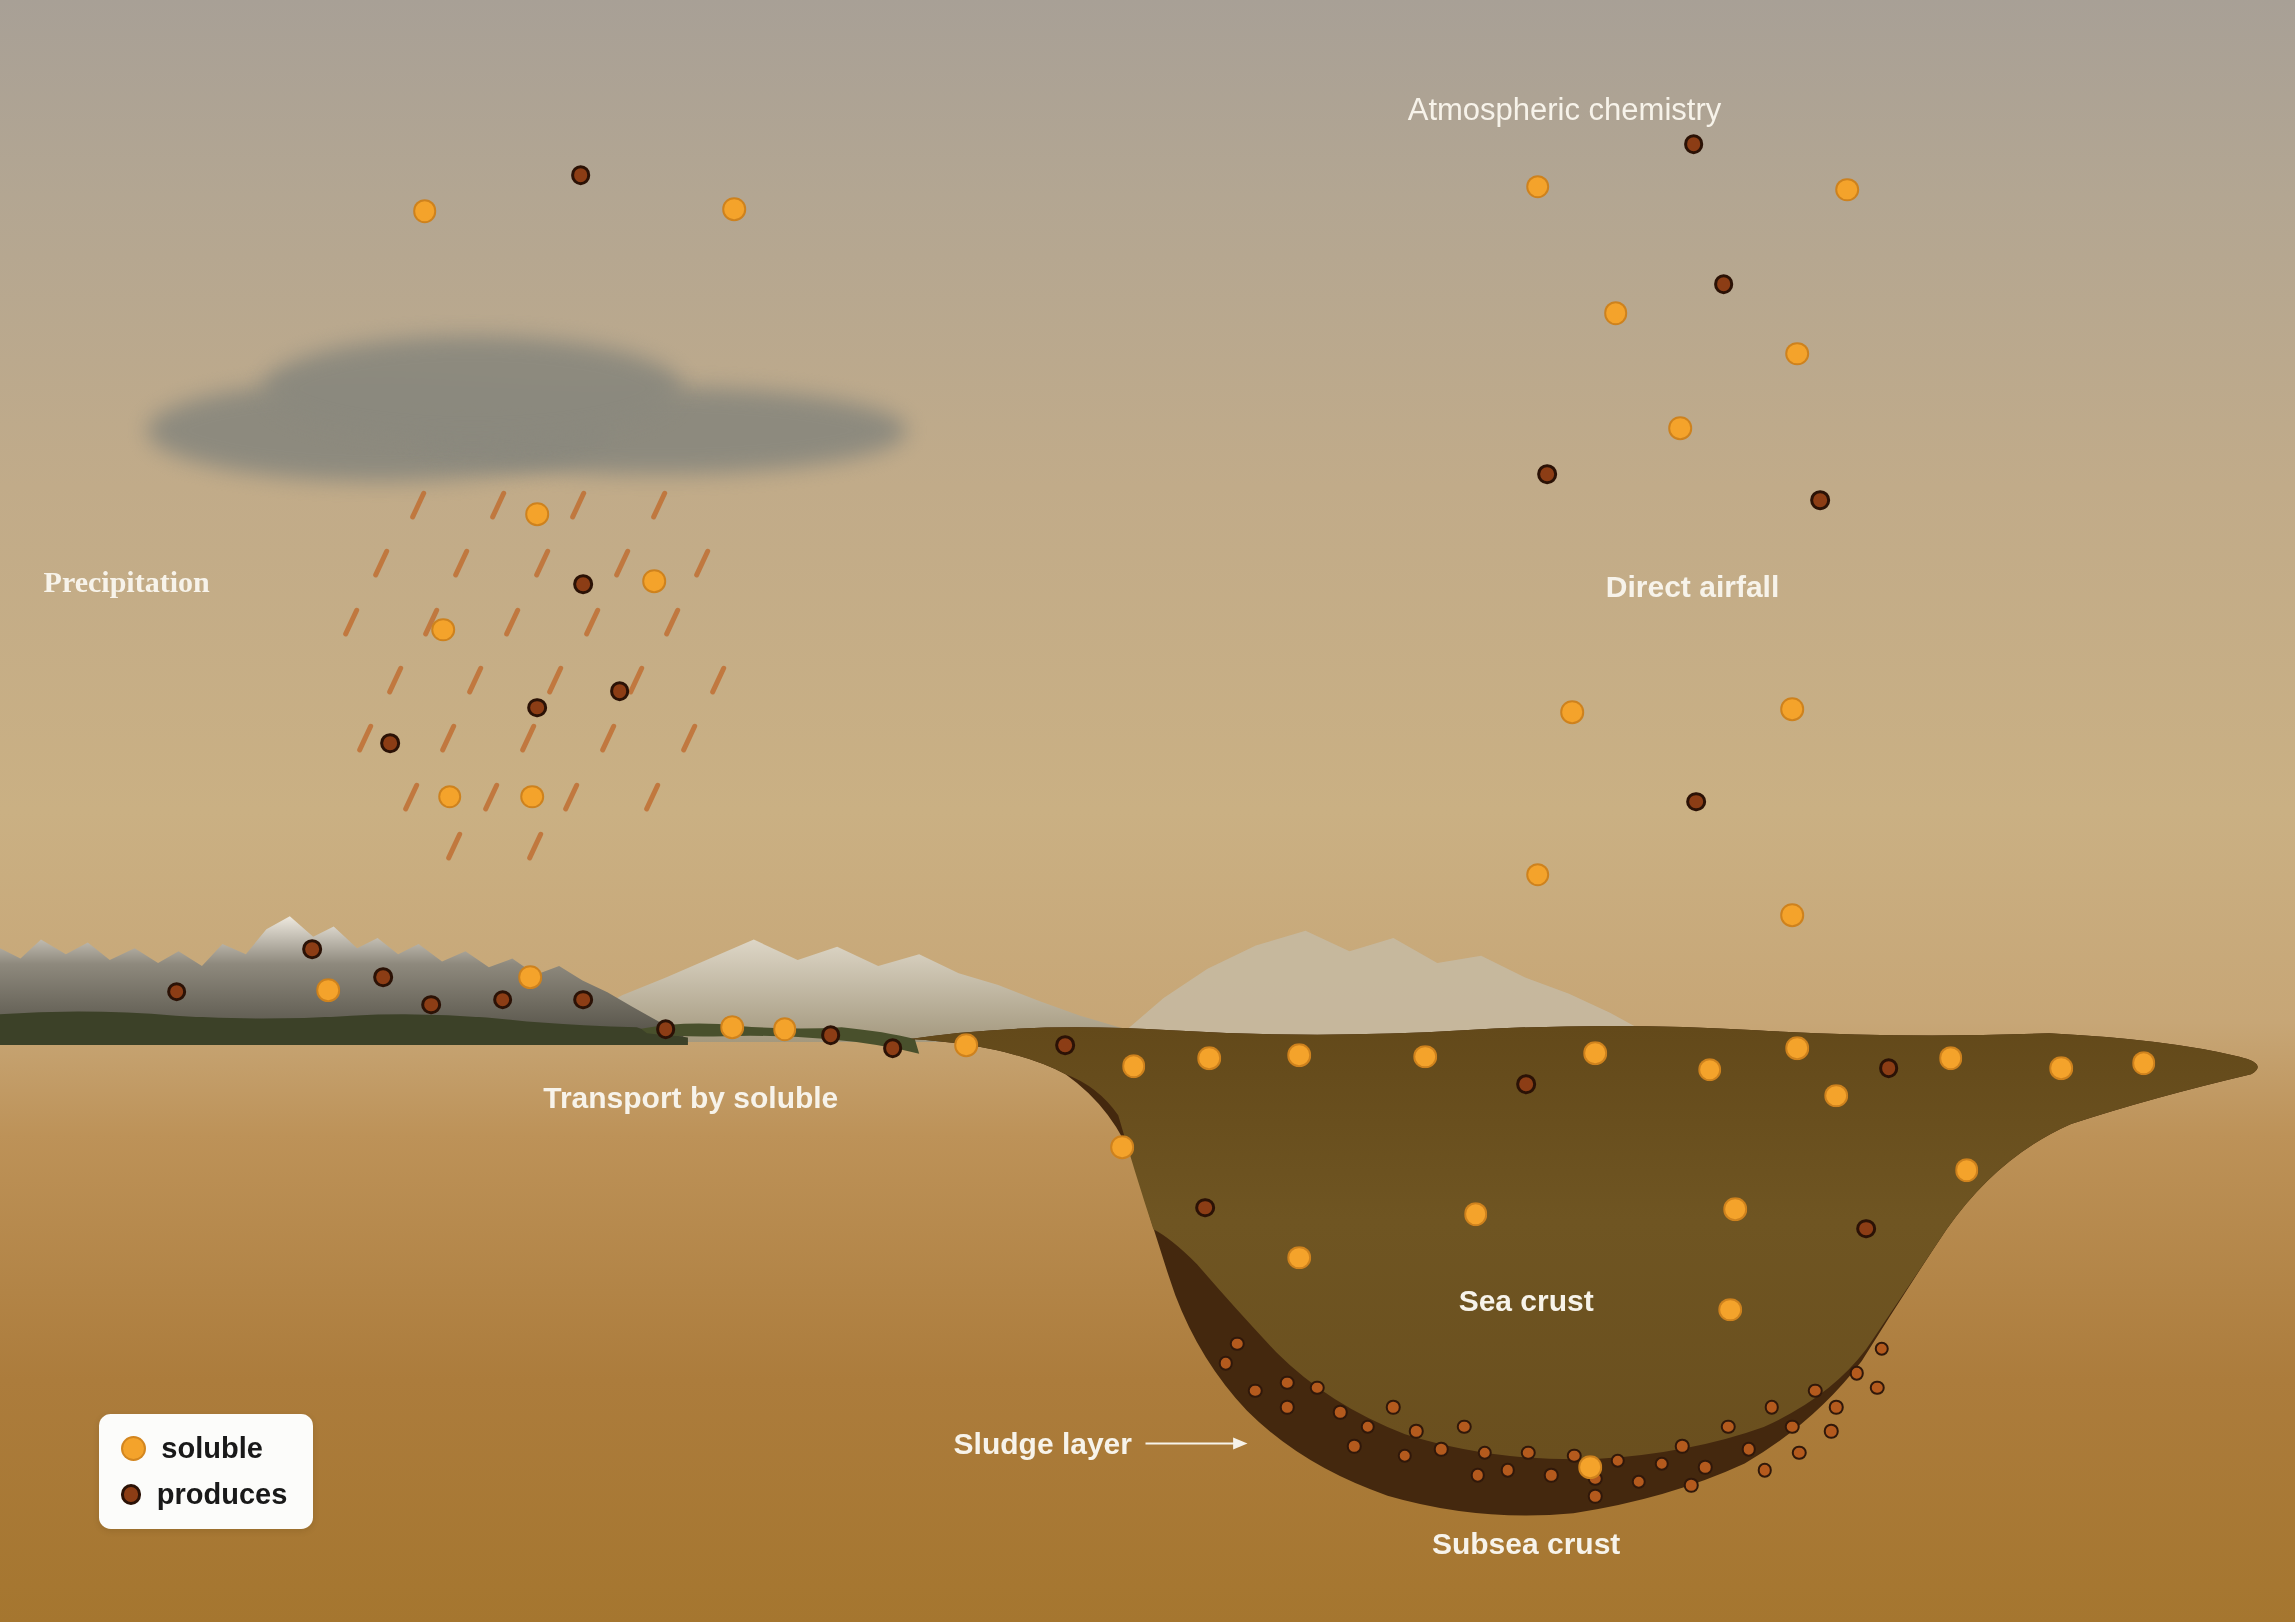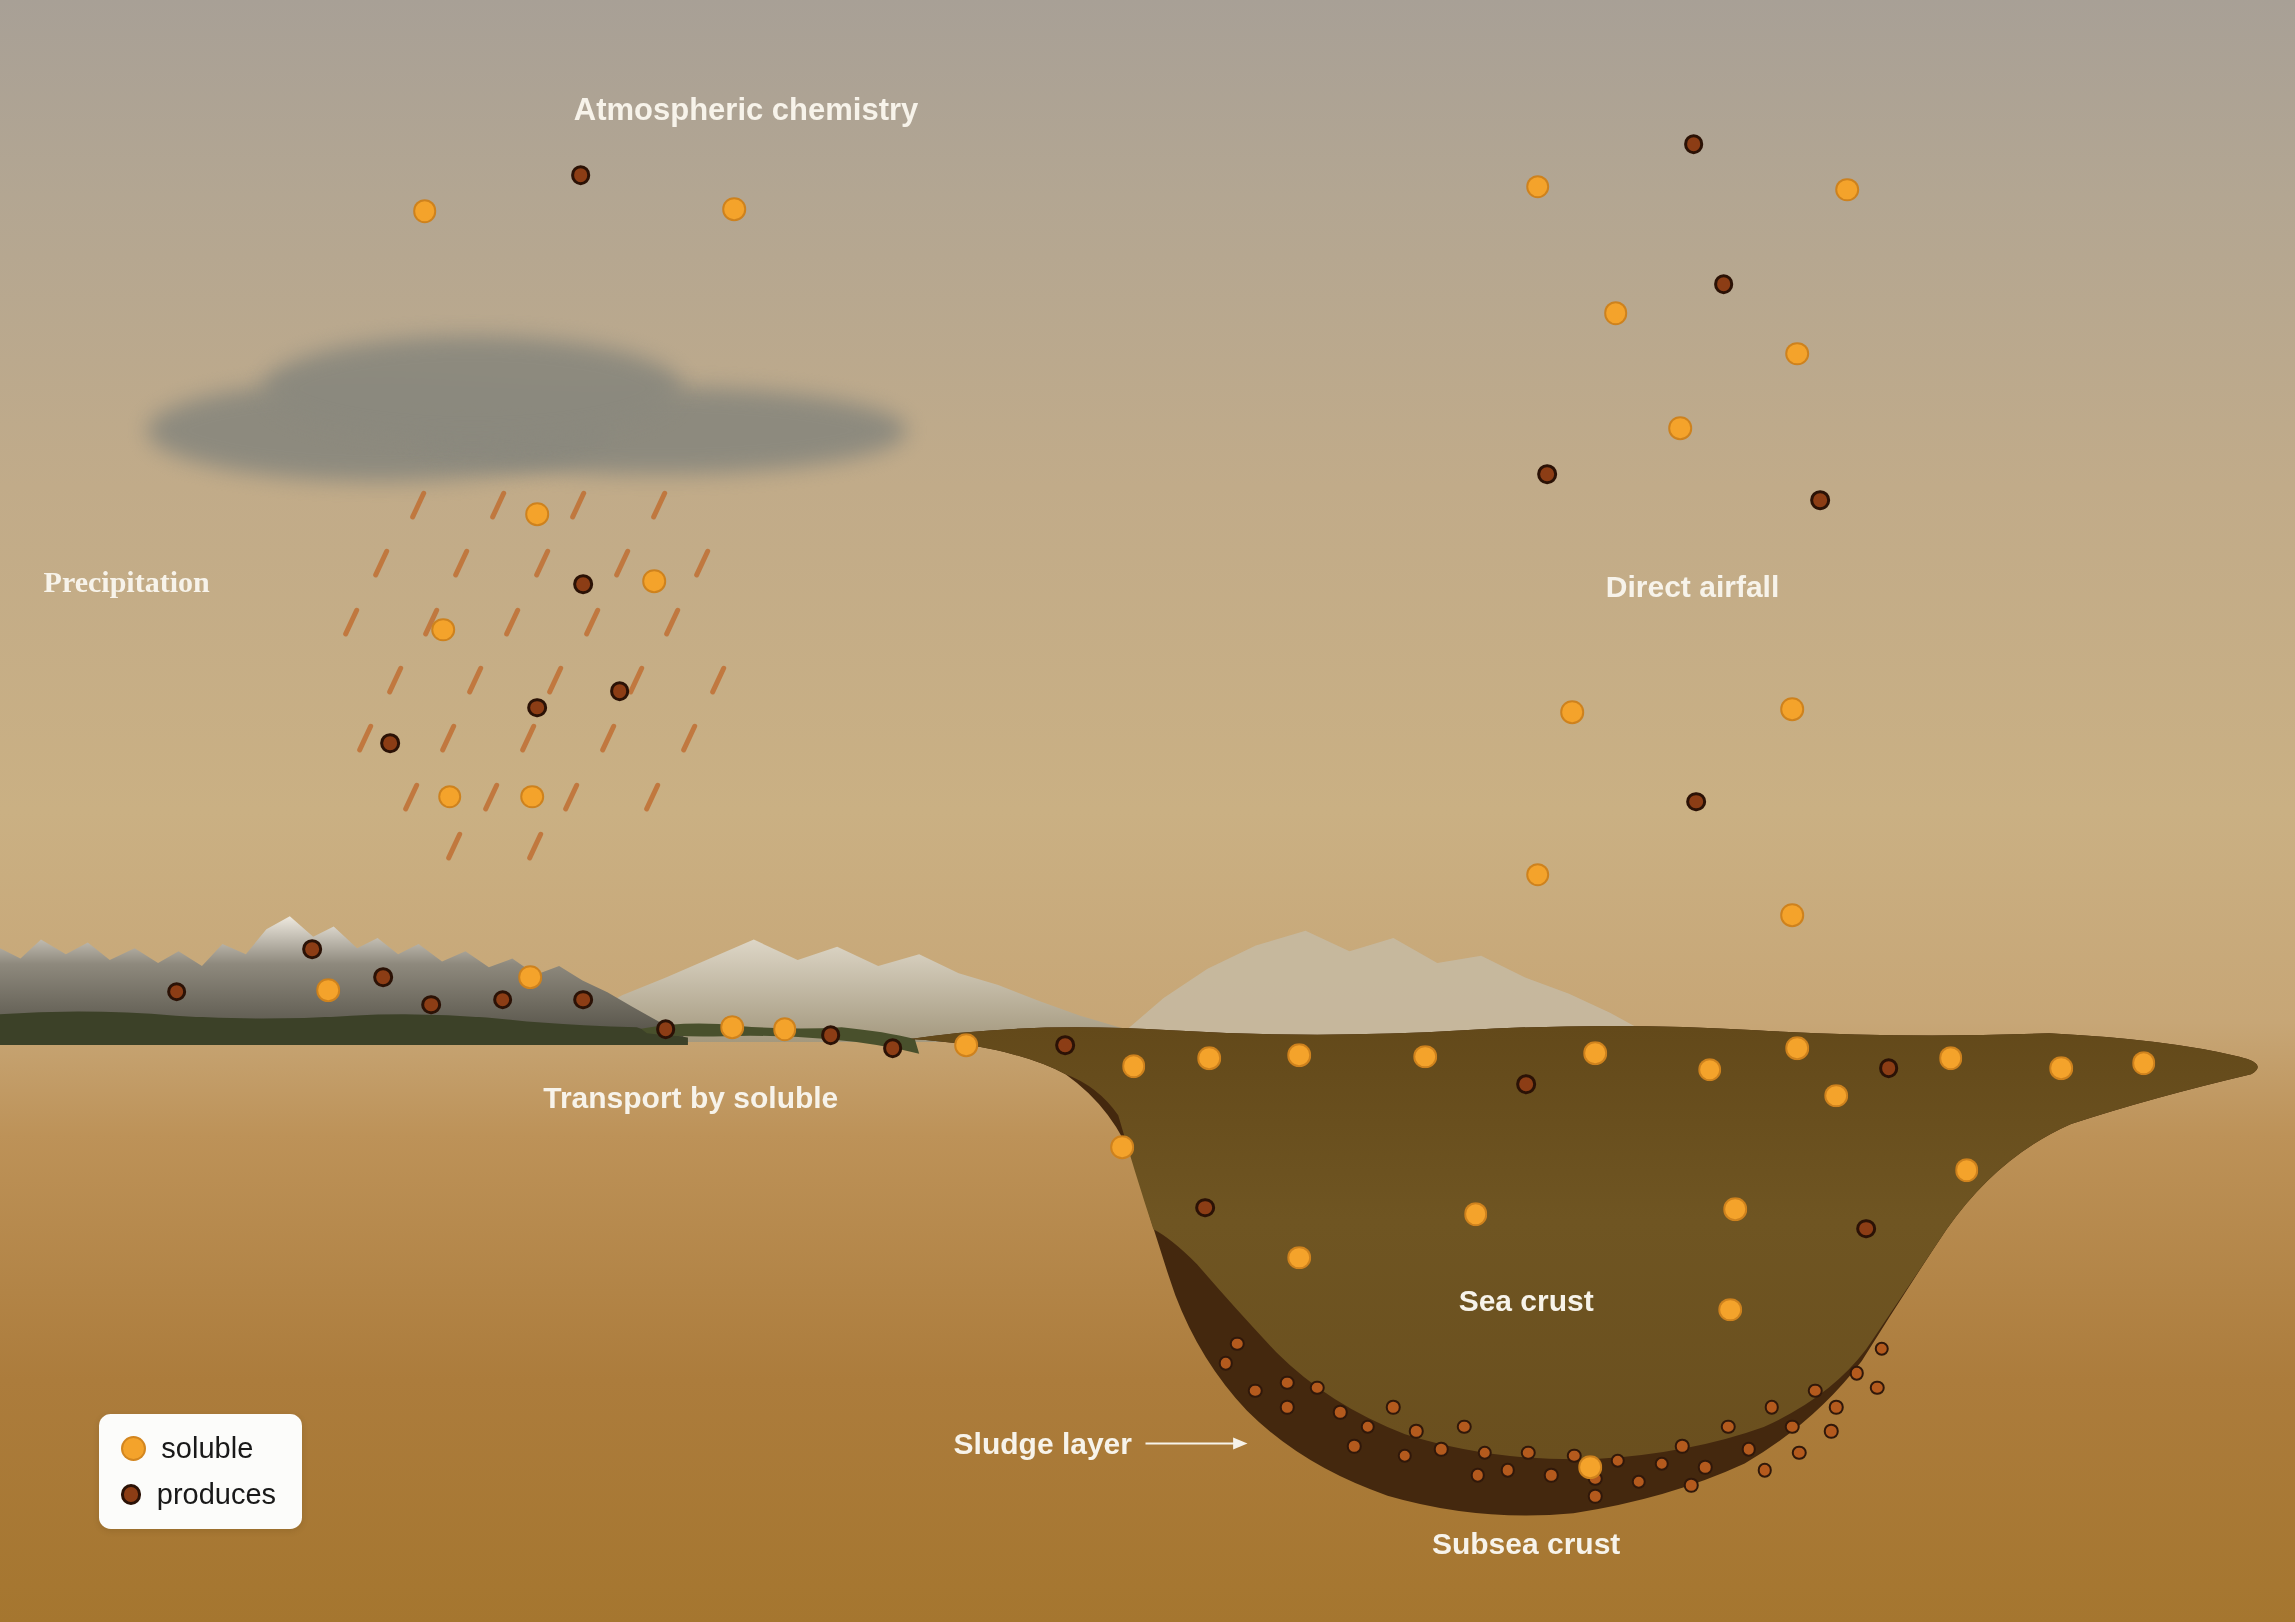"Atmospheric chemistry" .title { font-weight: bold -> normal; text-align: left -> right }
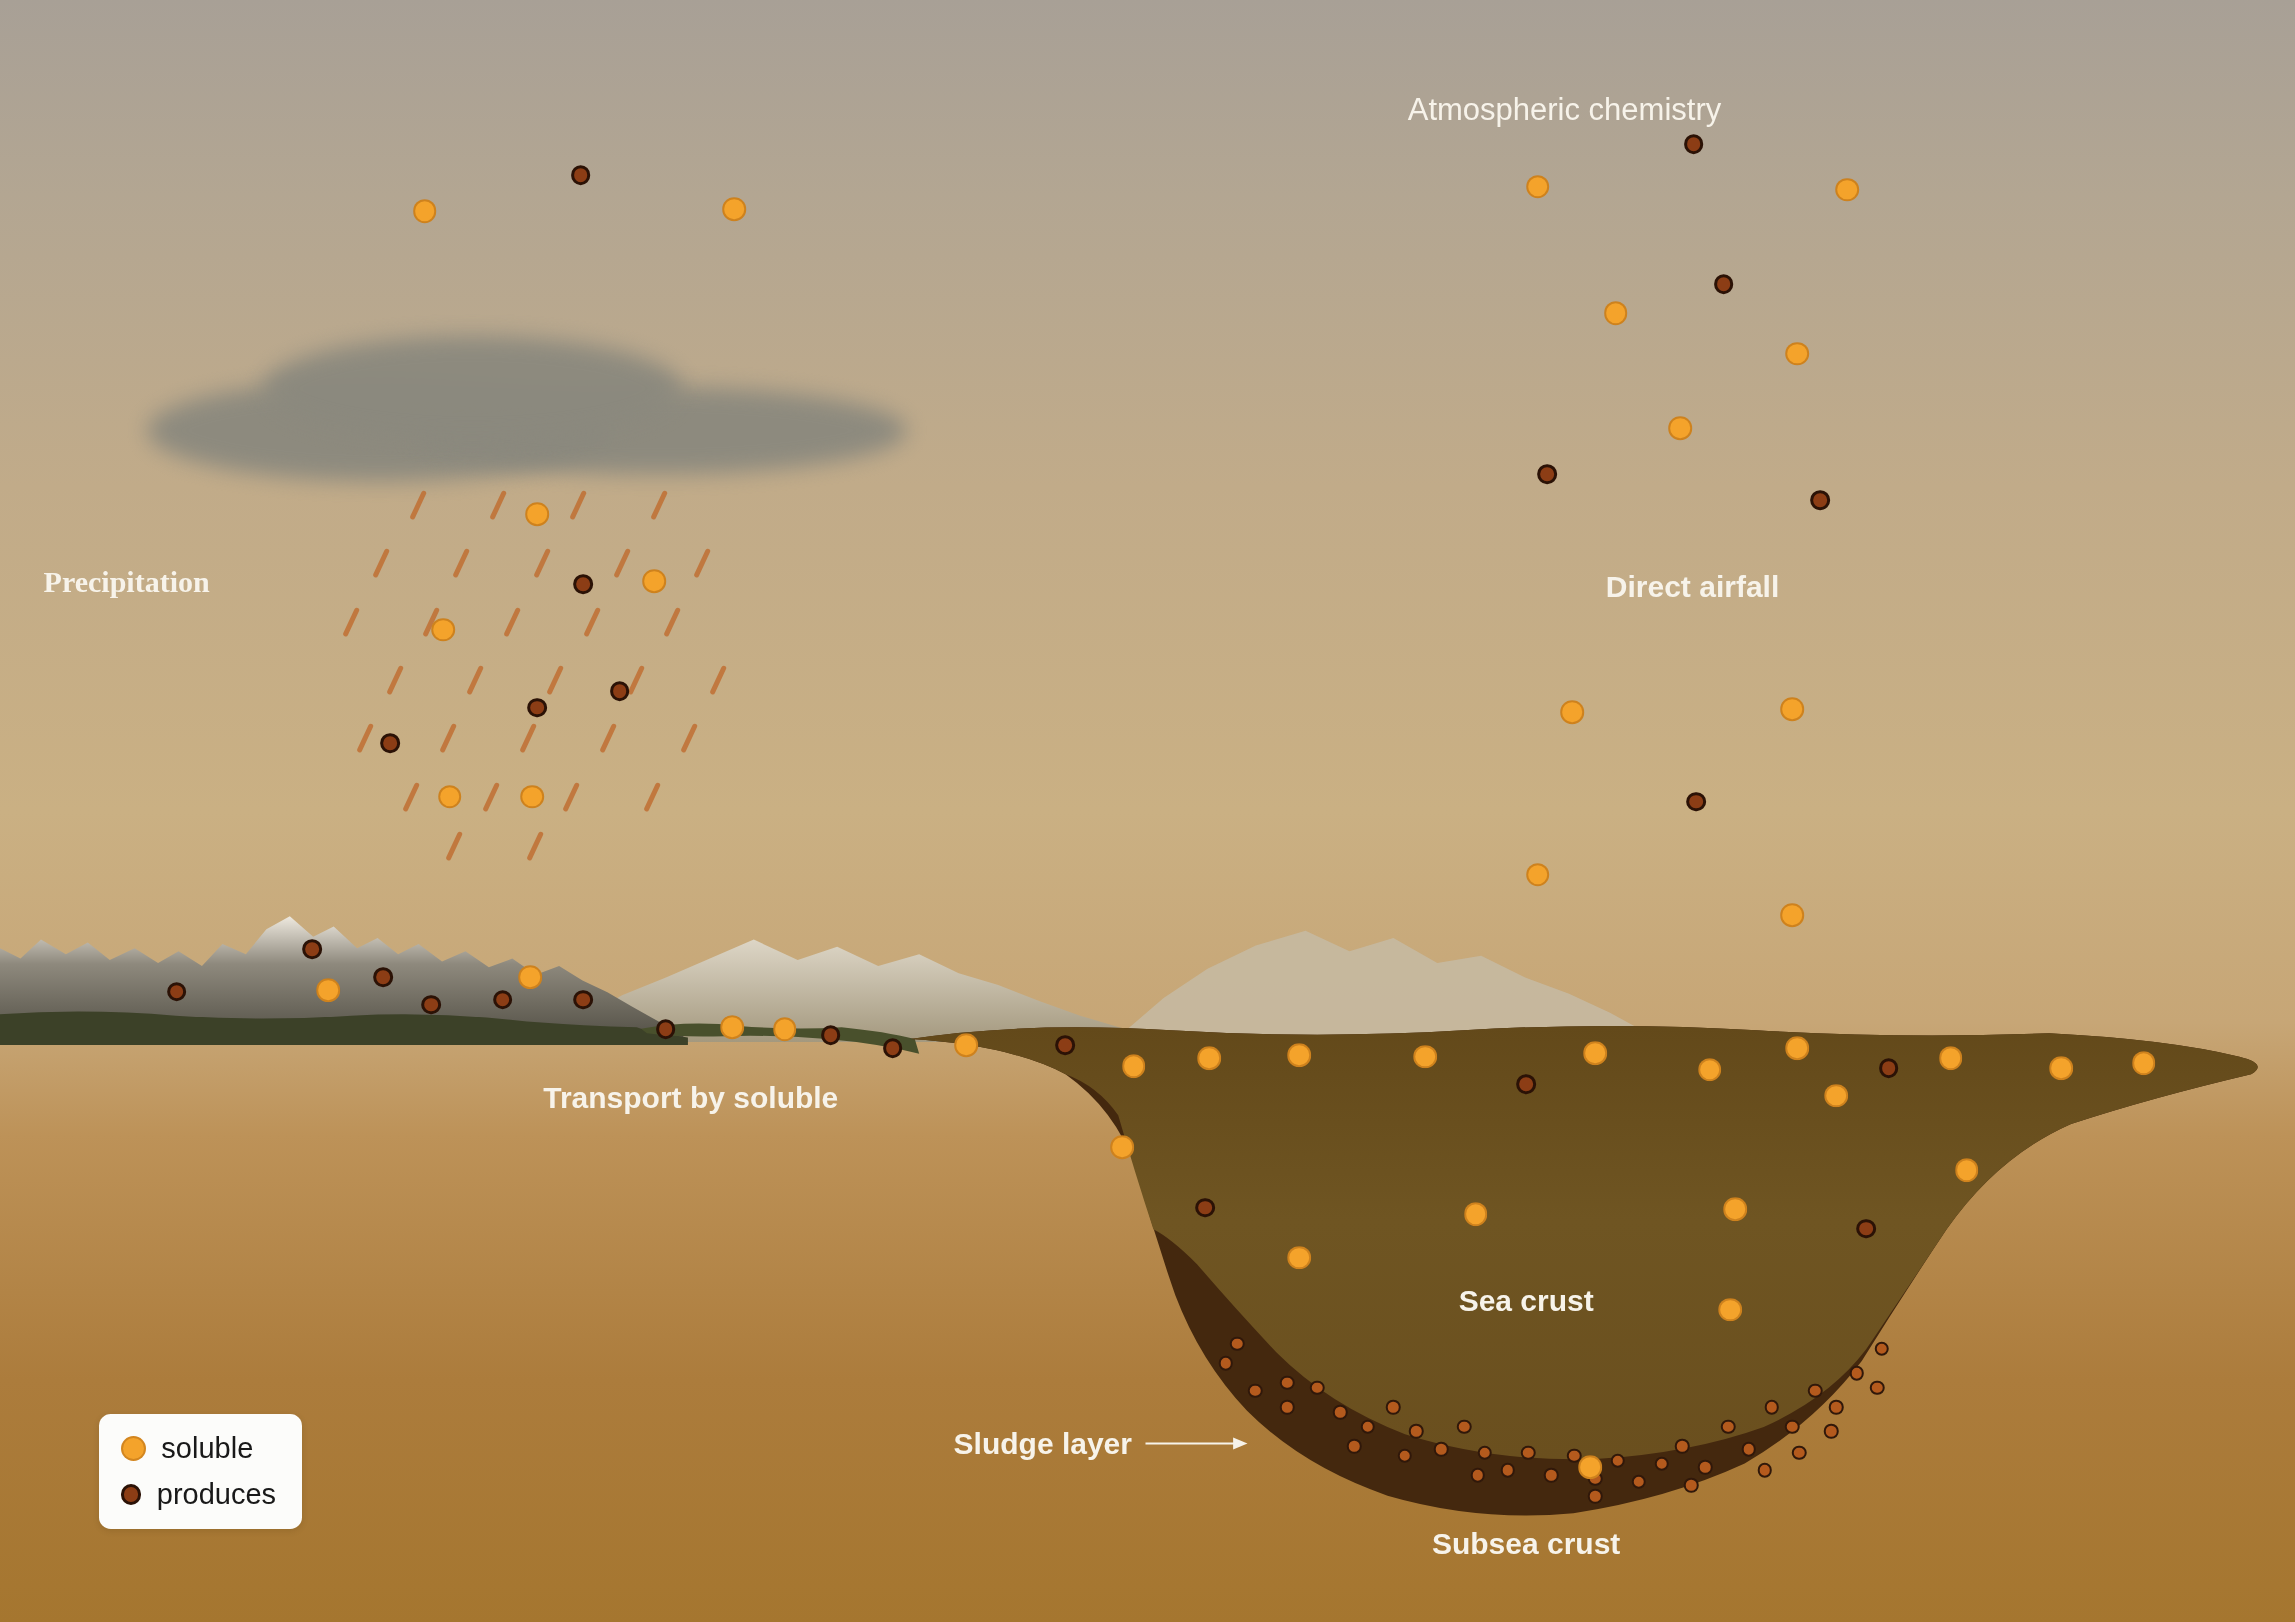"soluble" .legend-row .txt { font-weight: 400 -> 700 }
